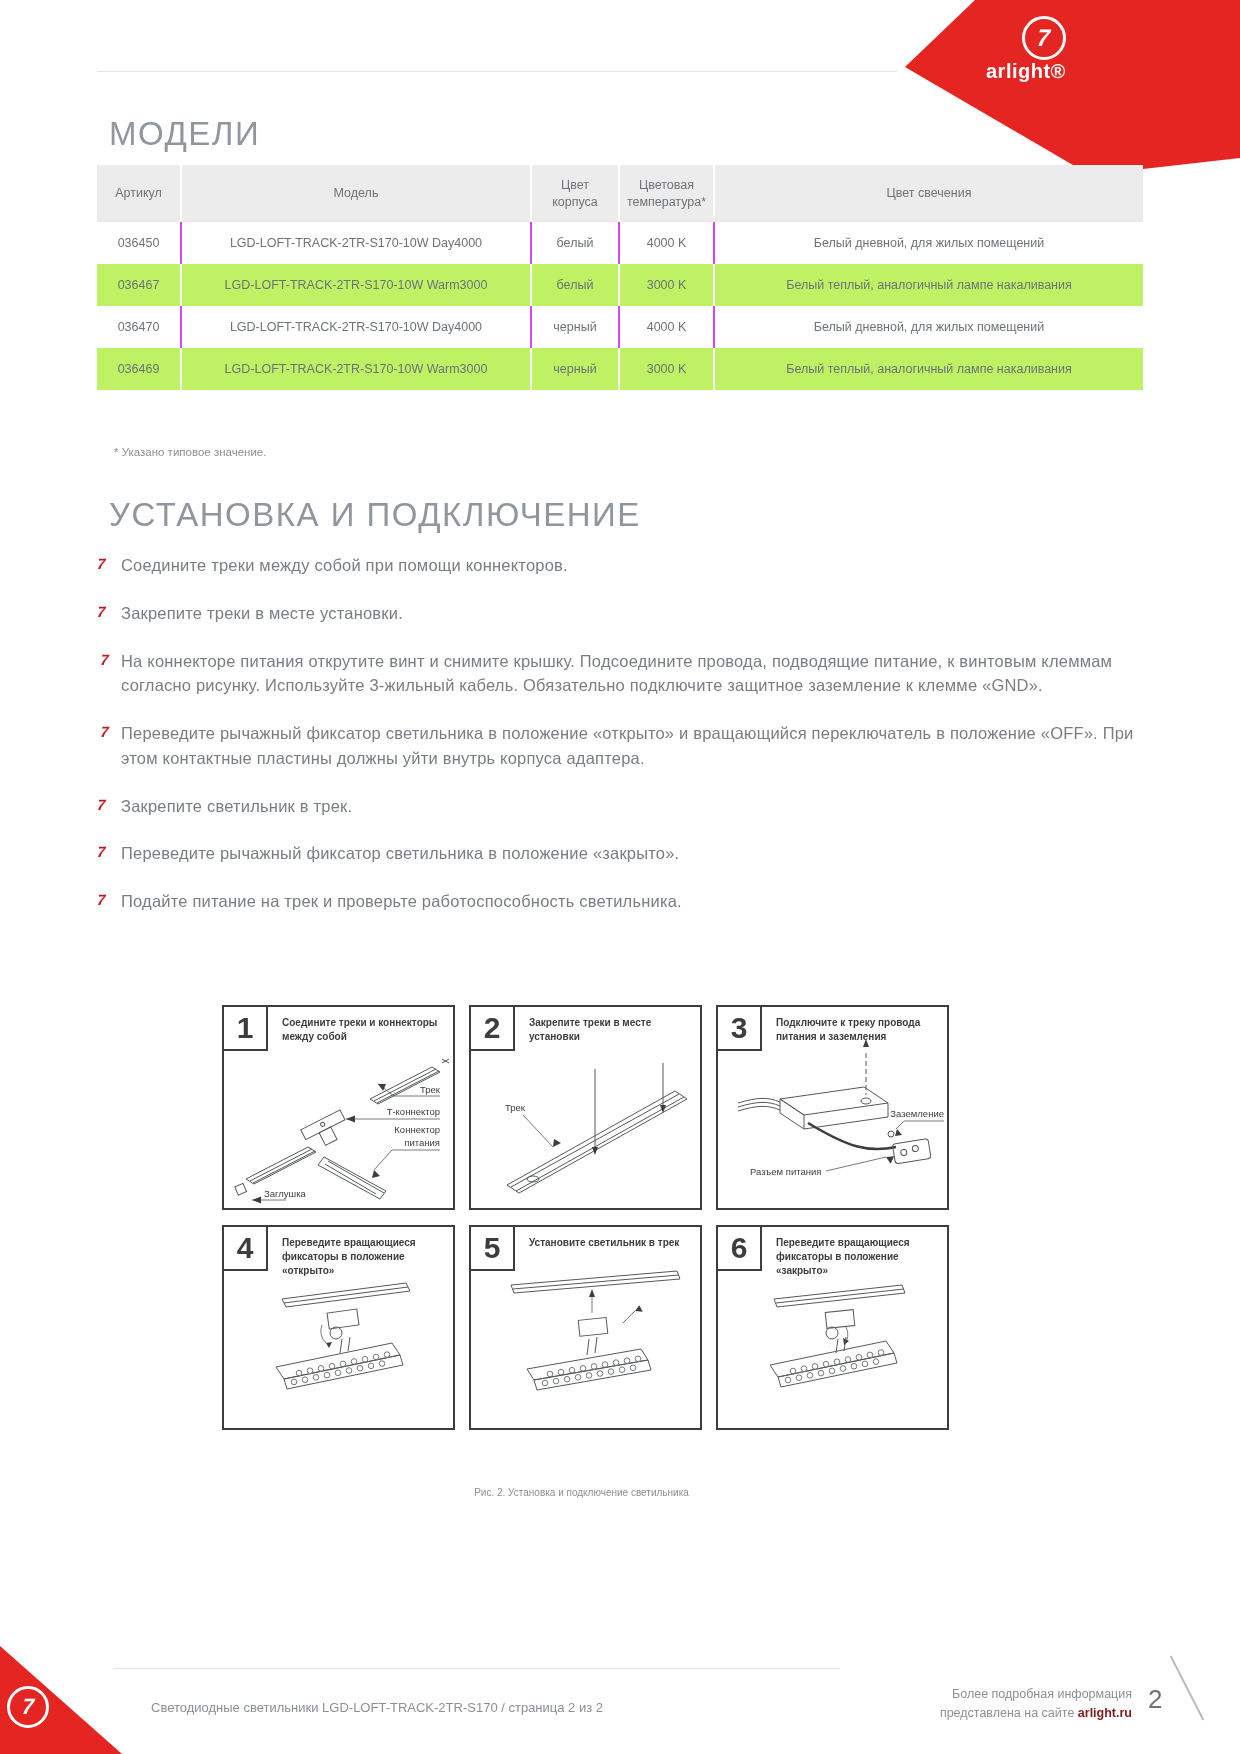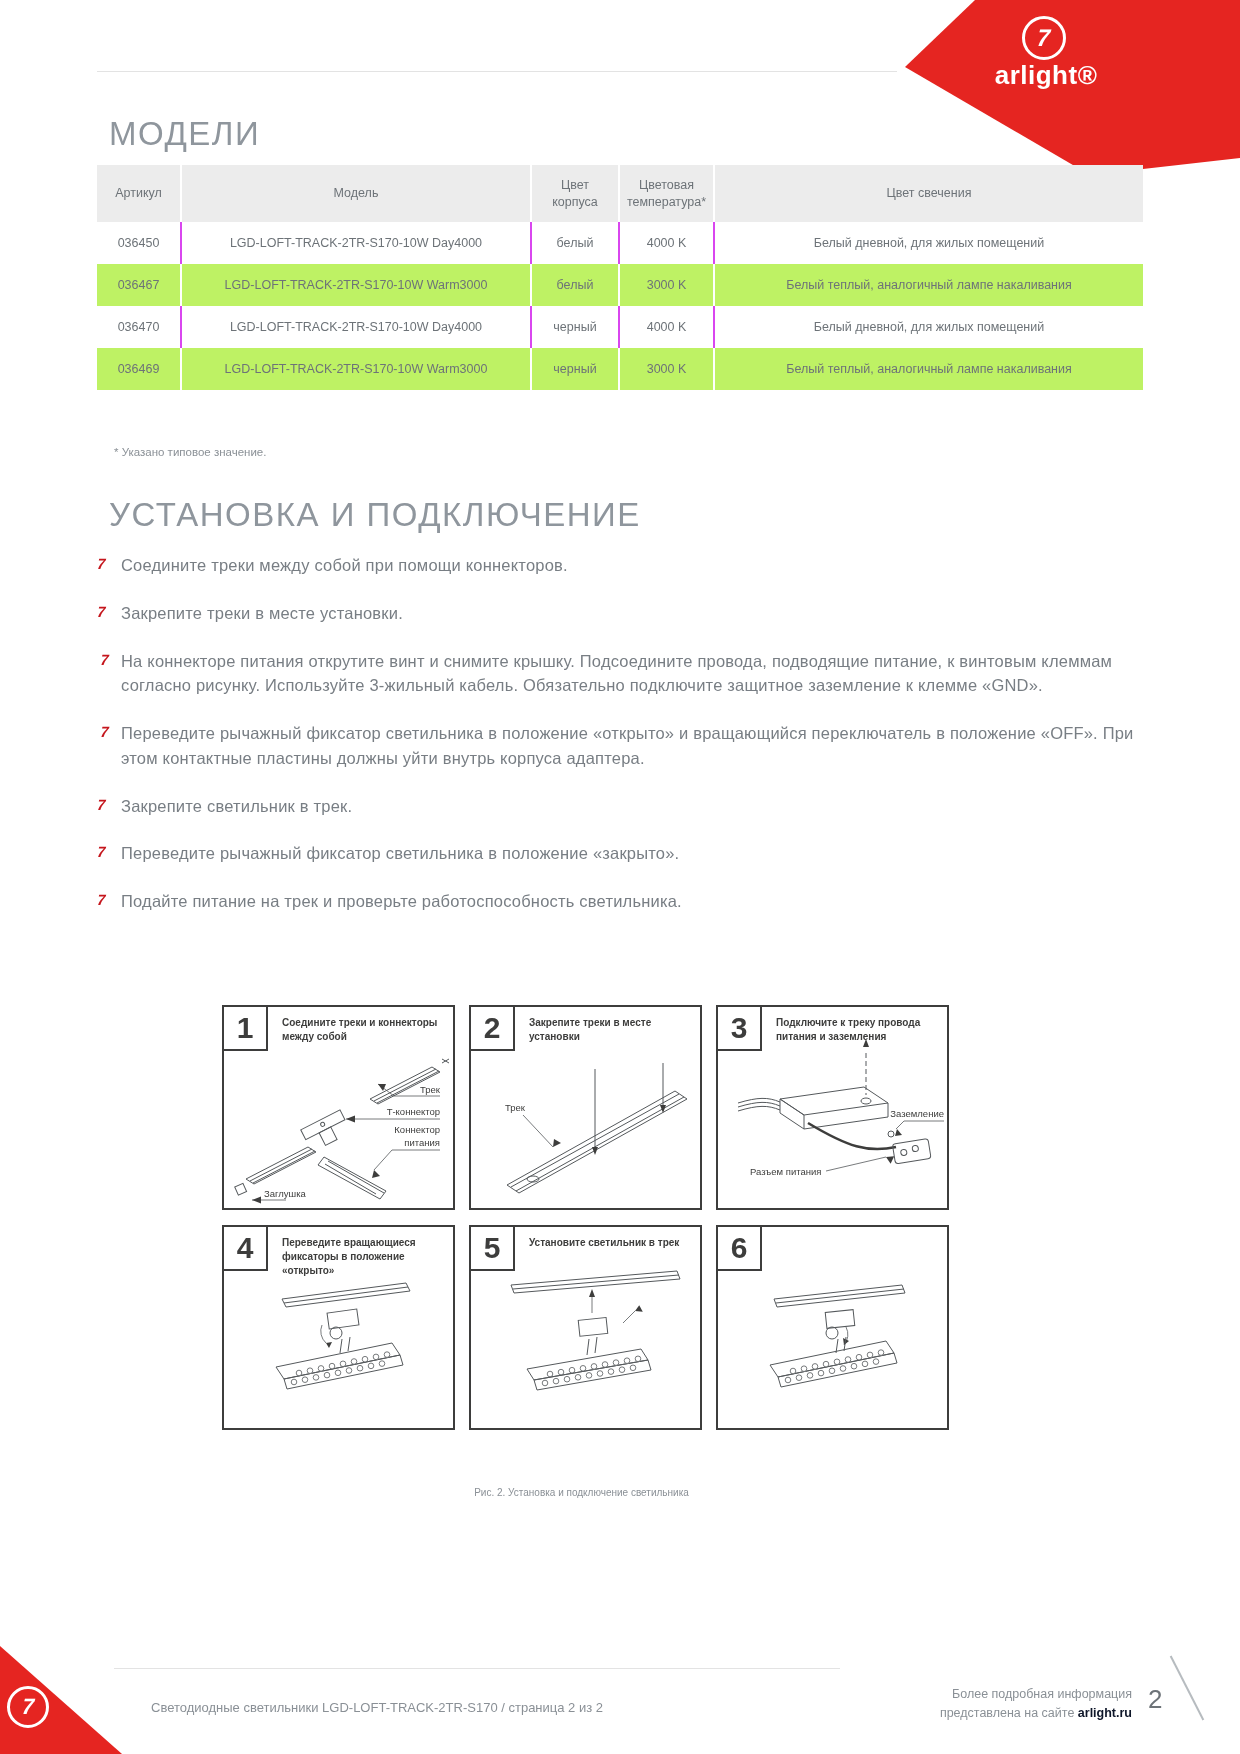"arlight®" .corner-tr .logo-text { font-size: 26px -> 20px; text-align: center -> left }
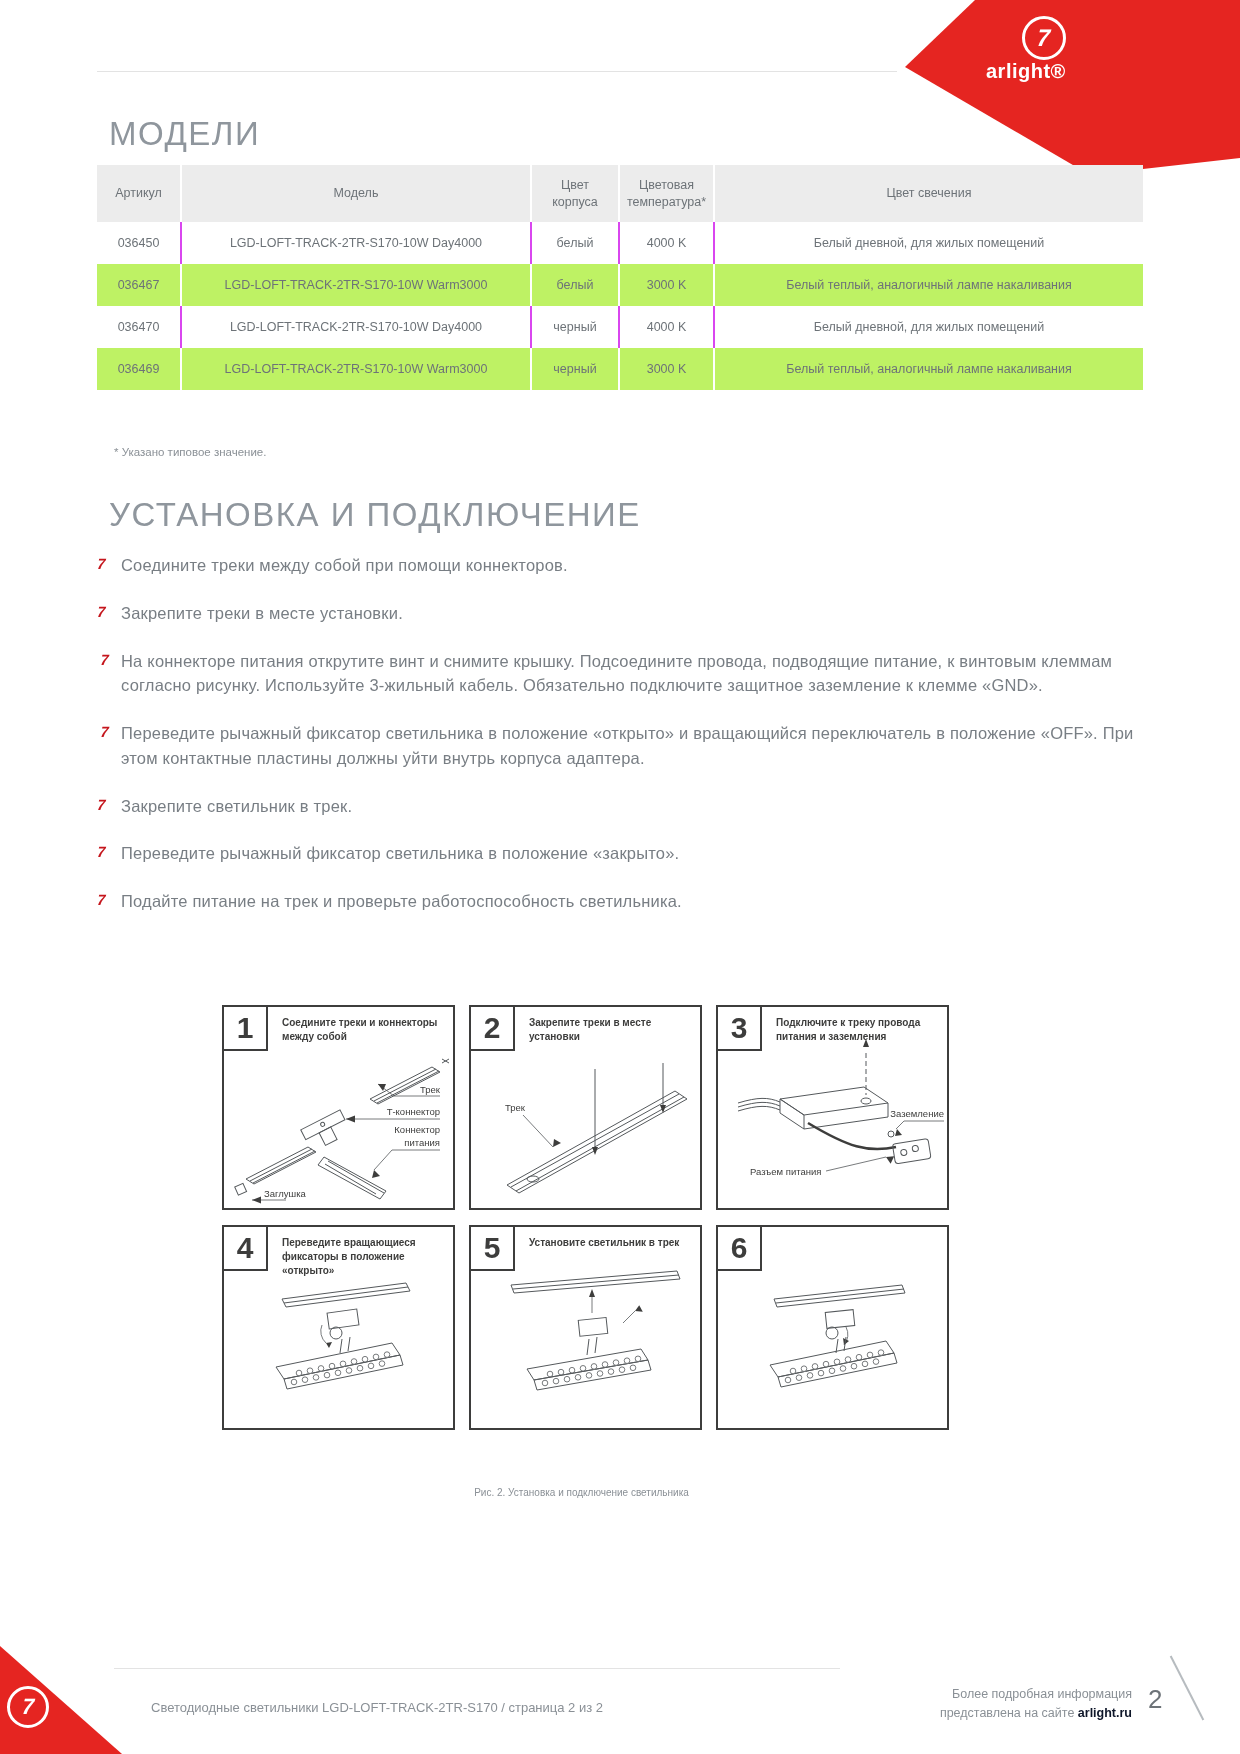"Переведите вращающиеся фиксаторы в положение «закрыто»" div.panel-title { html: none -> <div>Переведите вращающиеся фиксаторы в положение «закрыто»</div> }
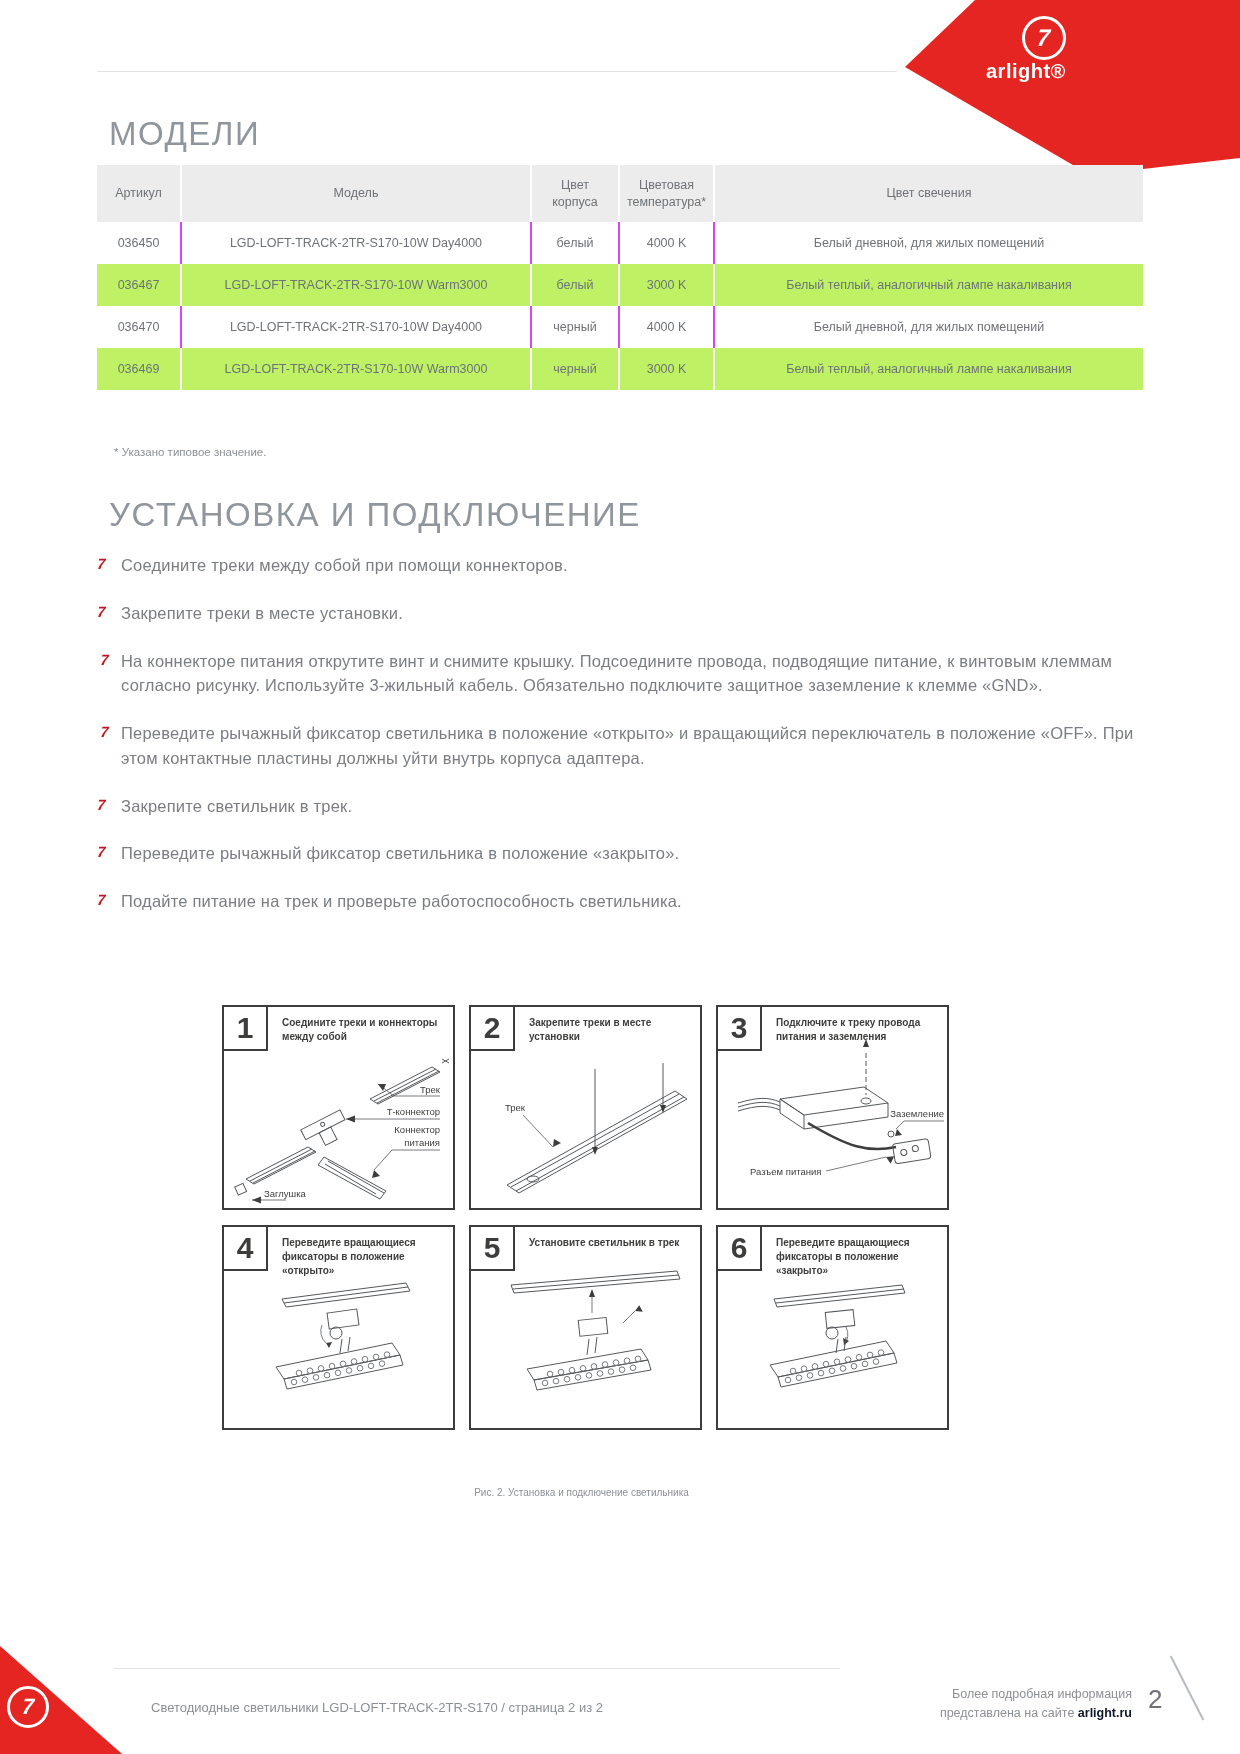"arlight.ru" .footer-right .site { color: #0f172a -> #7f1d1d }
